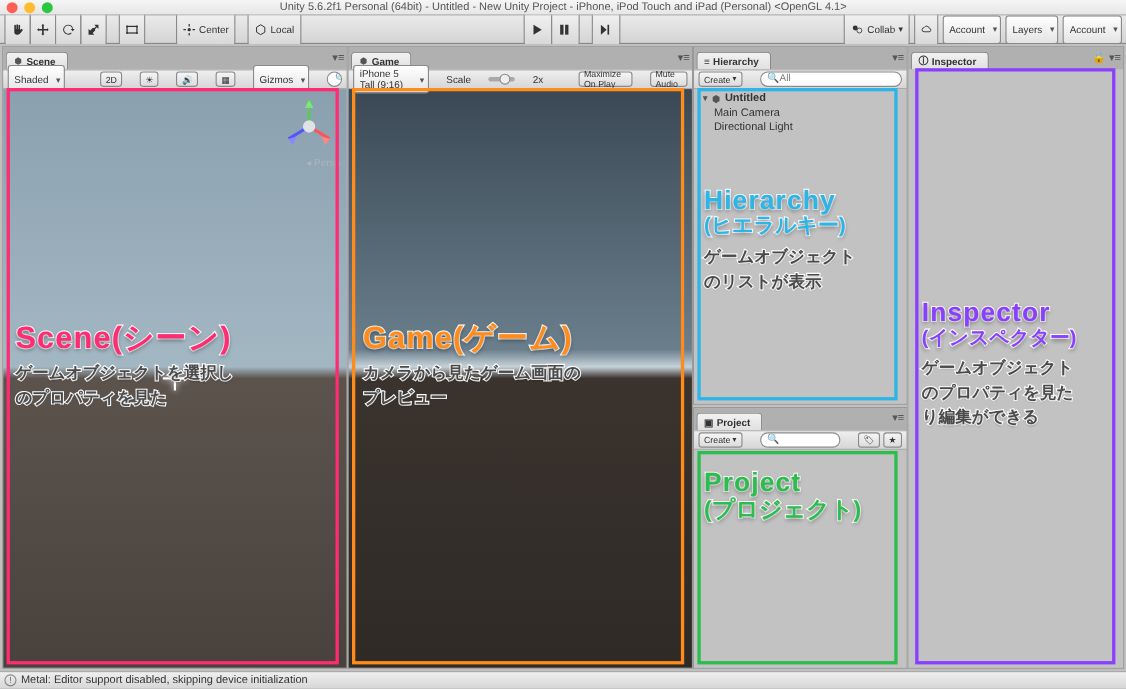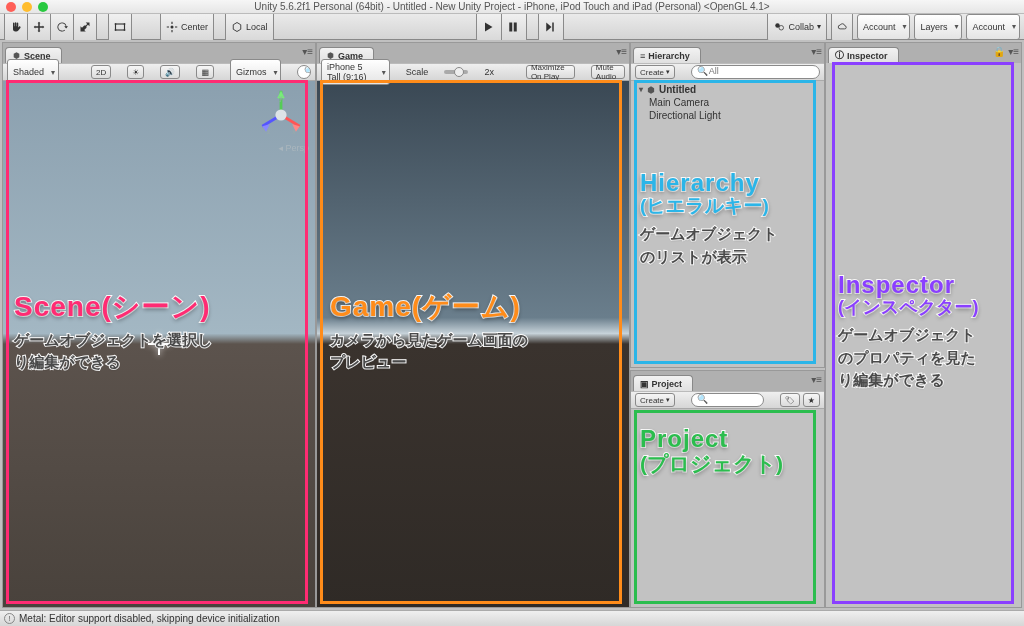"ゲームオブジェクトを選択し" div.desc { text: り編集ができる -> のプロパティを見た }
